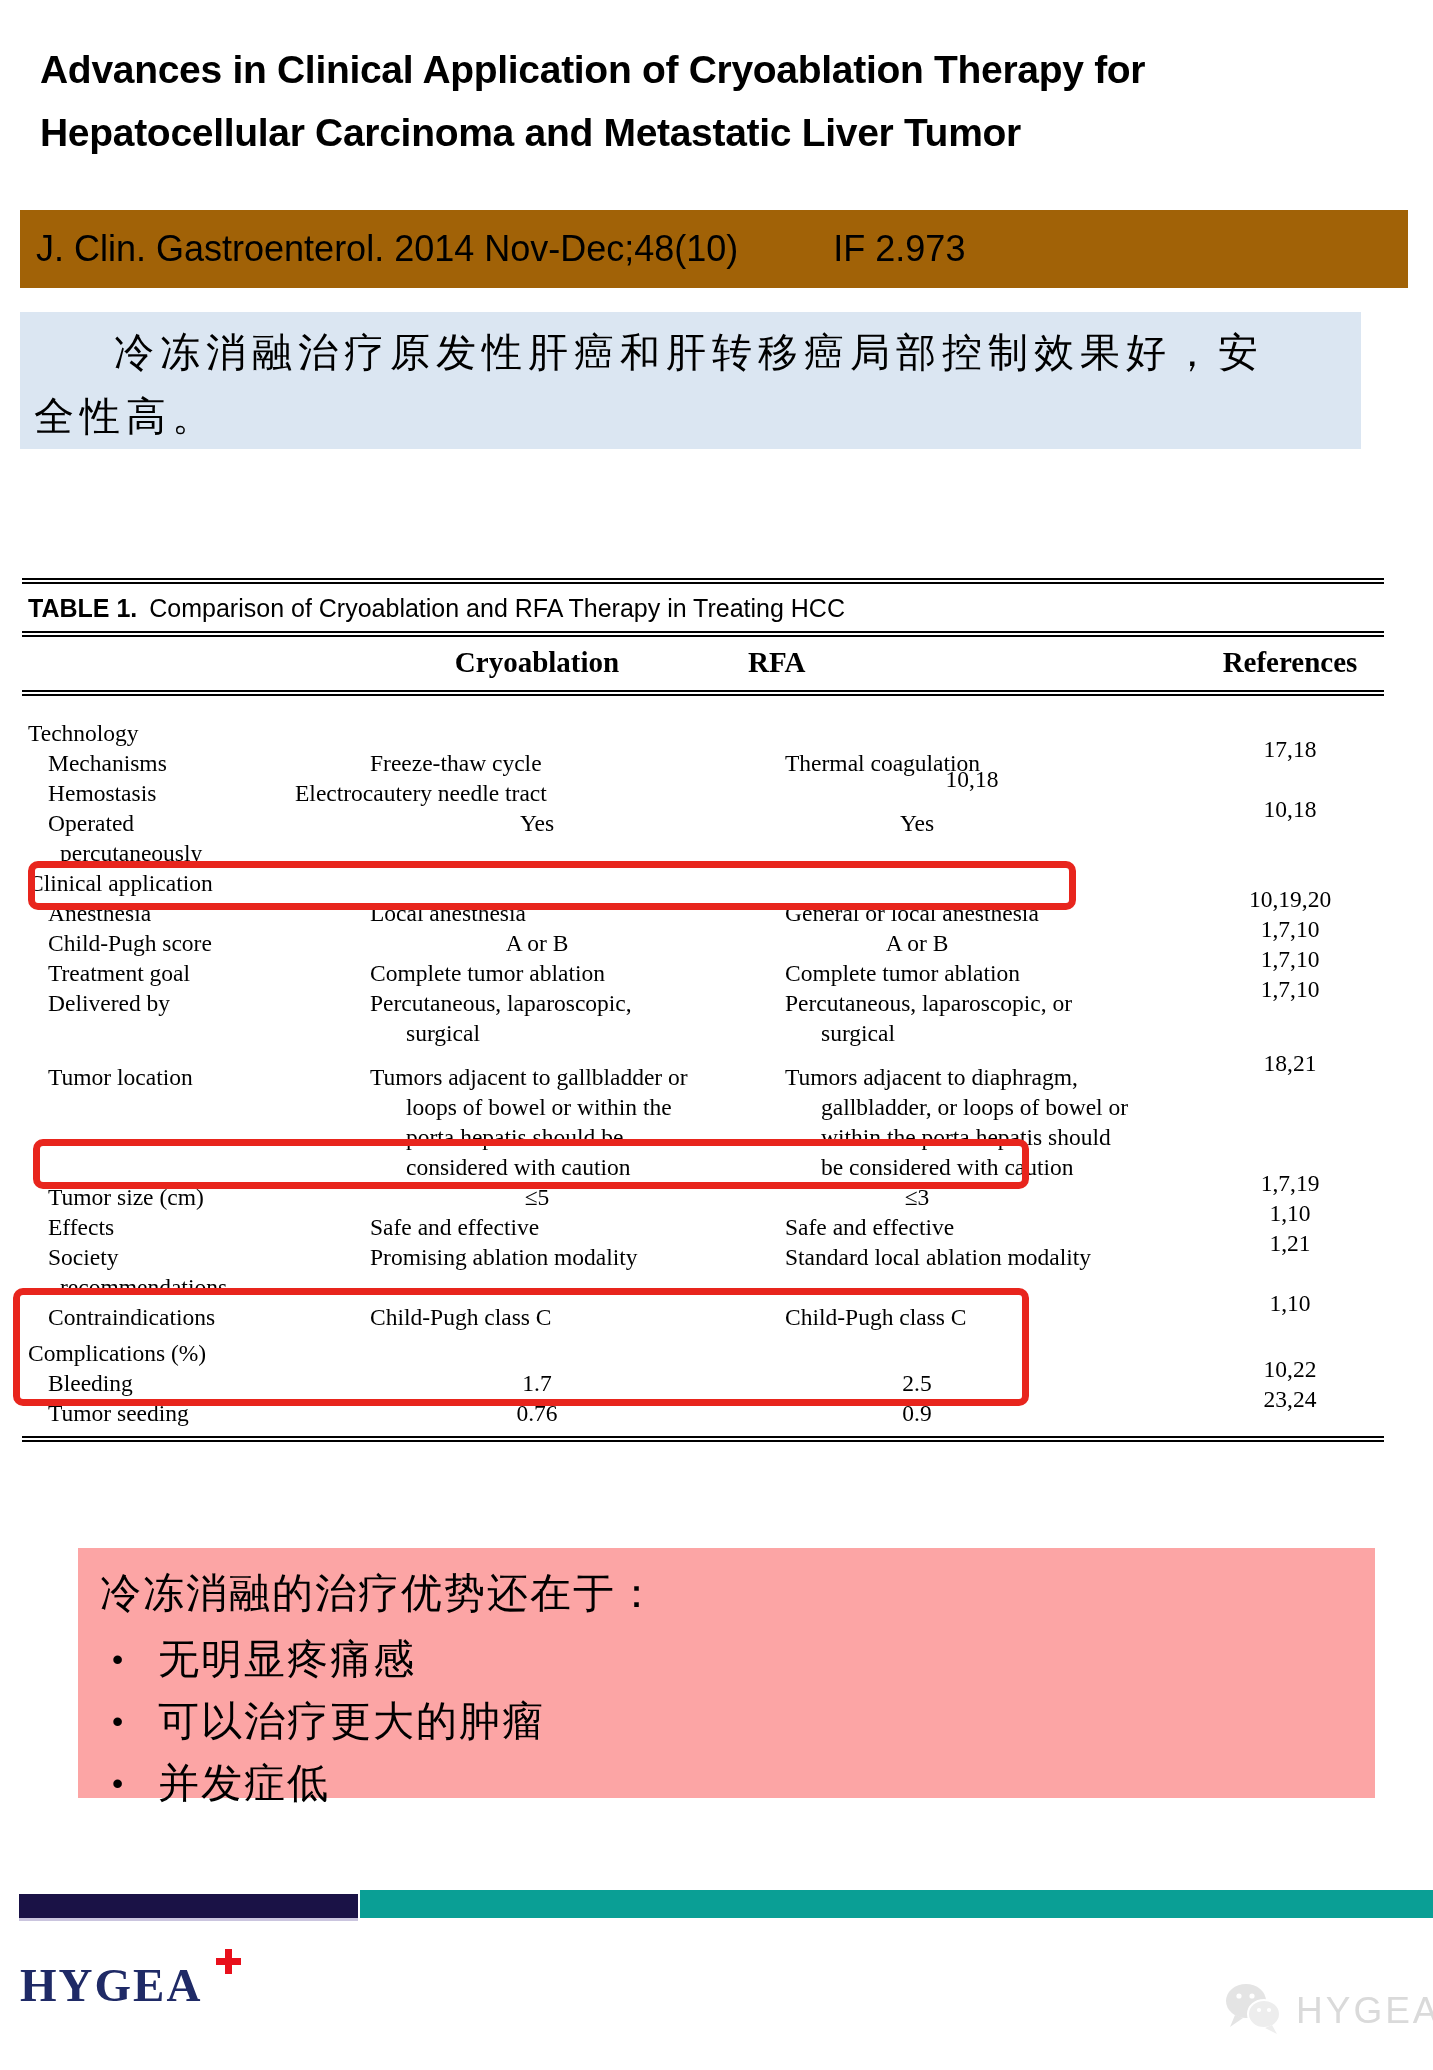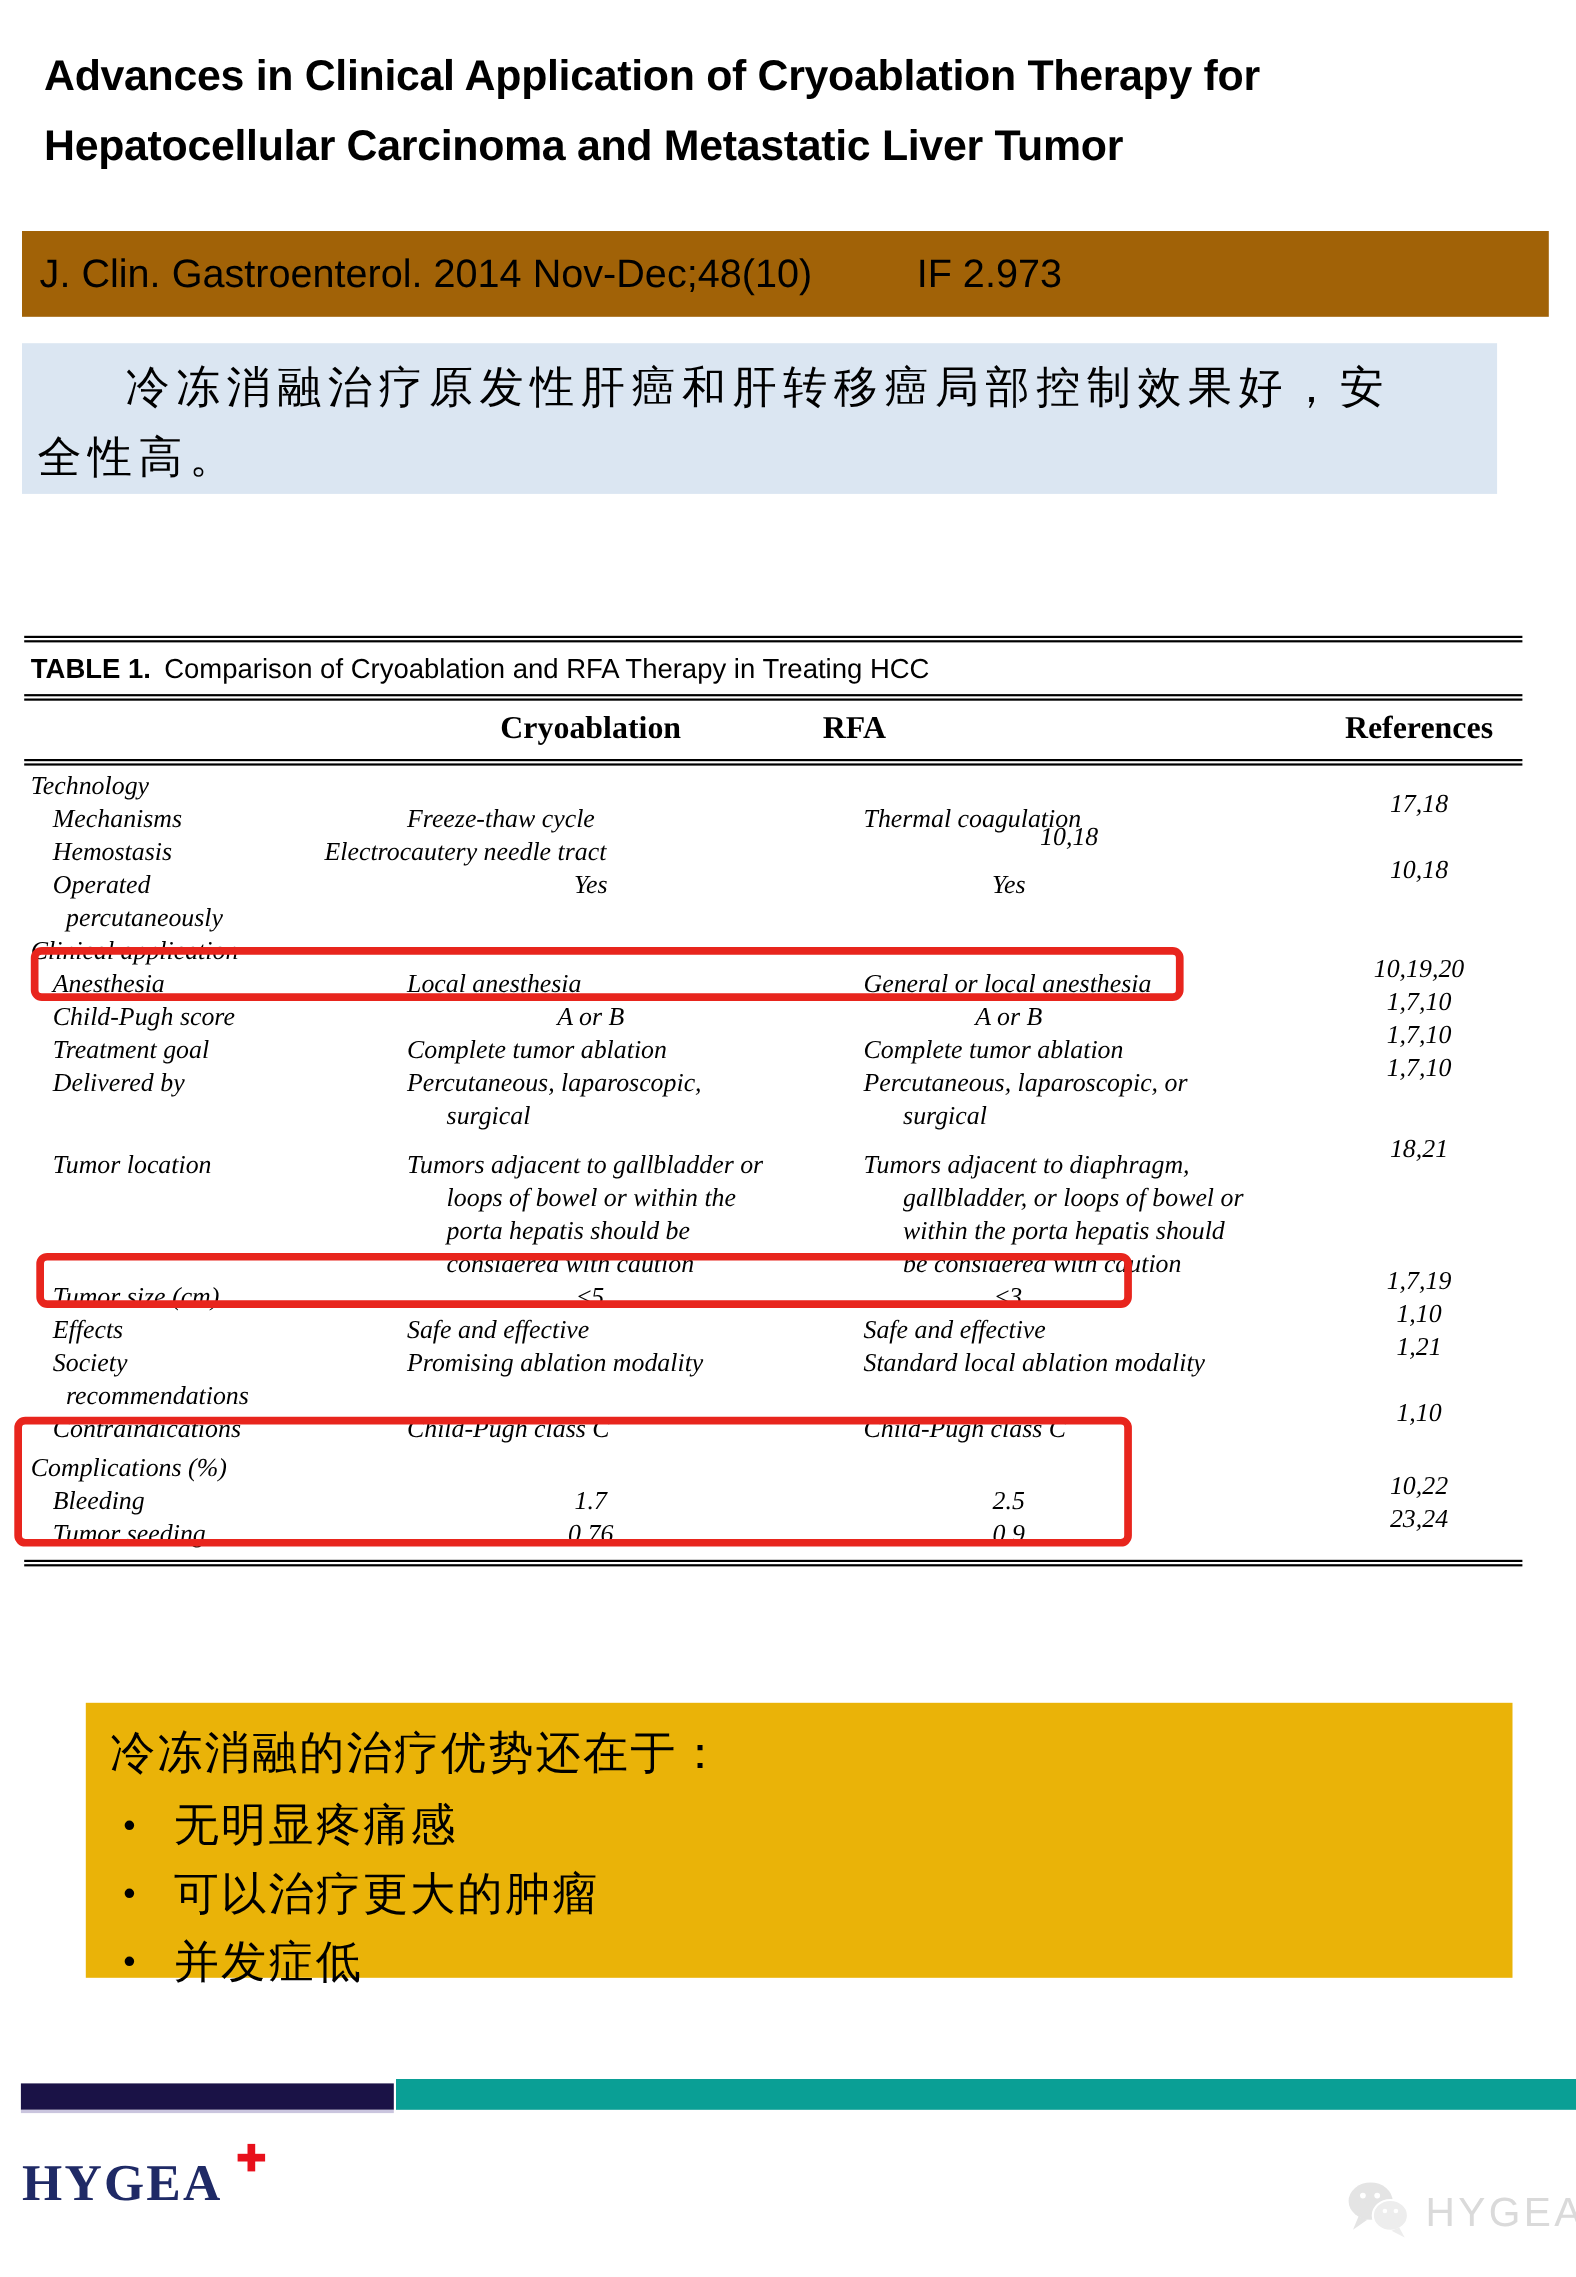"Technology" .tbody { font-style: italic -> none; padding: 4px 0 8px -> 22px 0 8px }
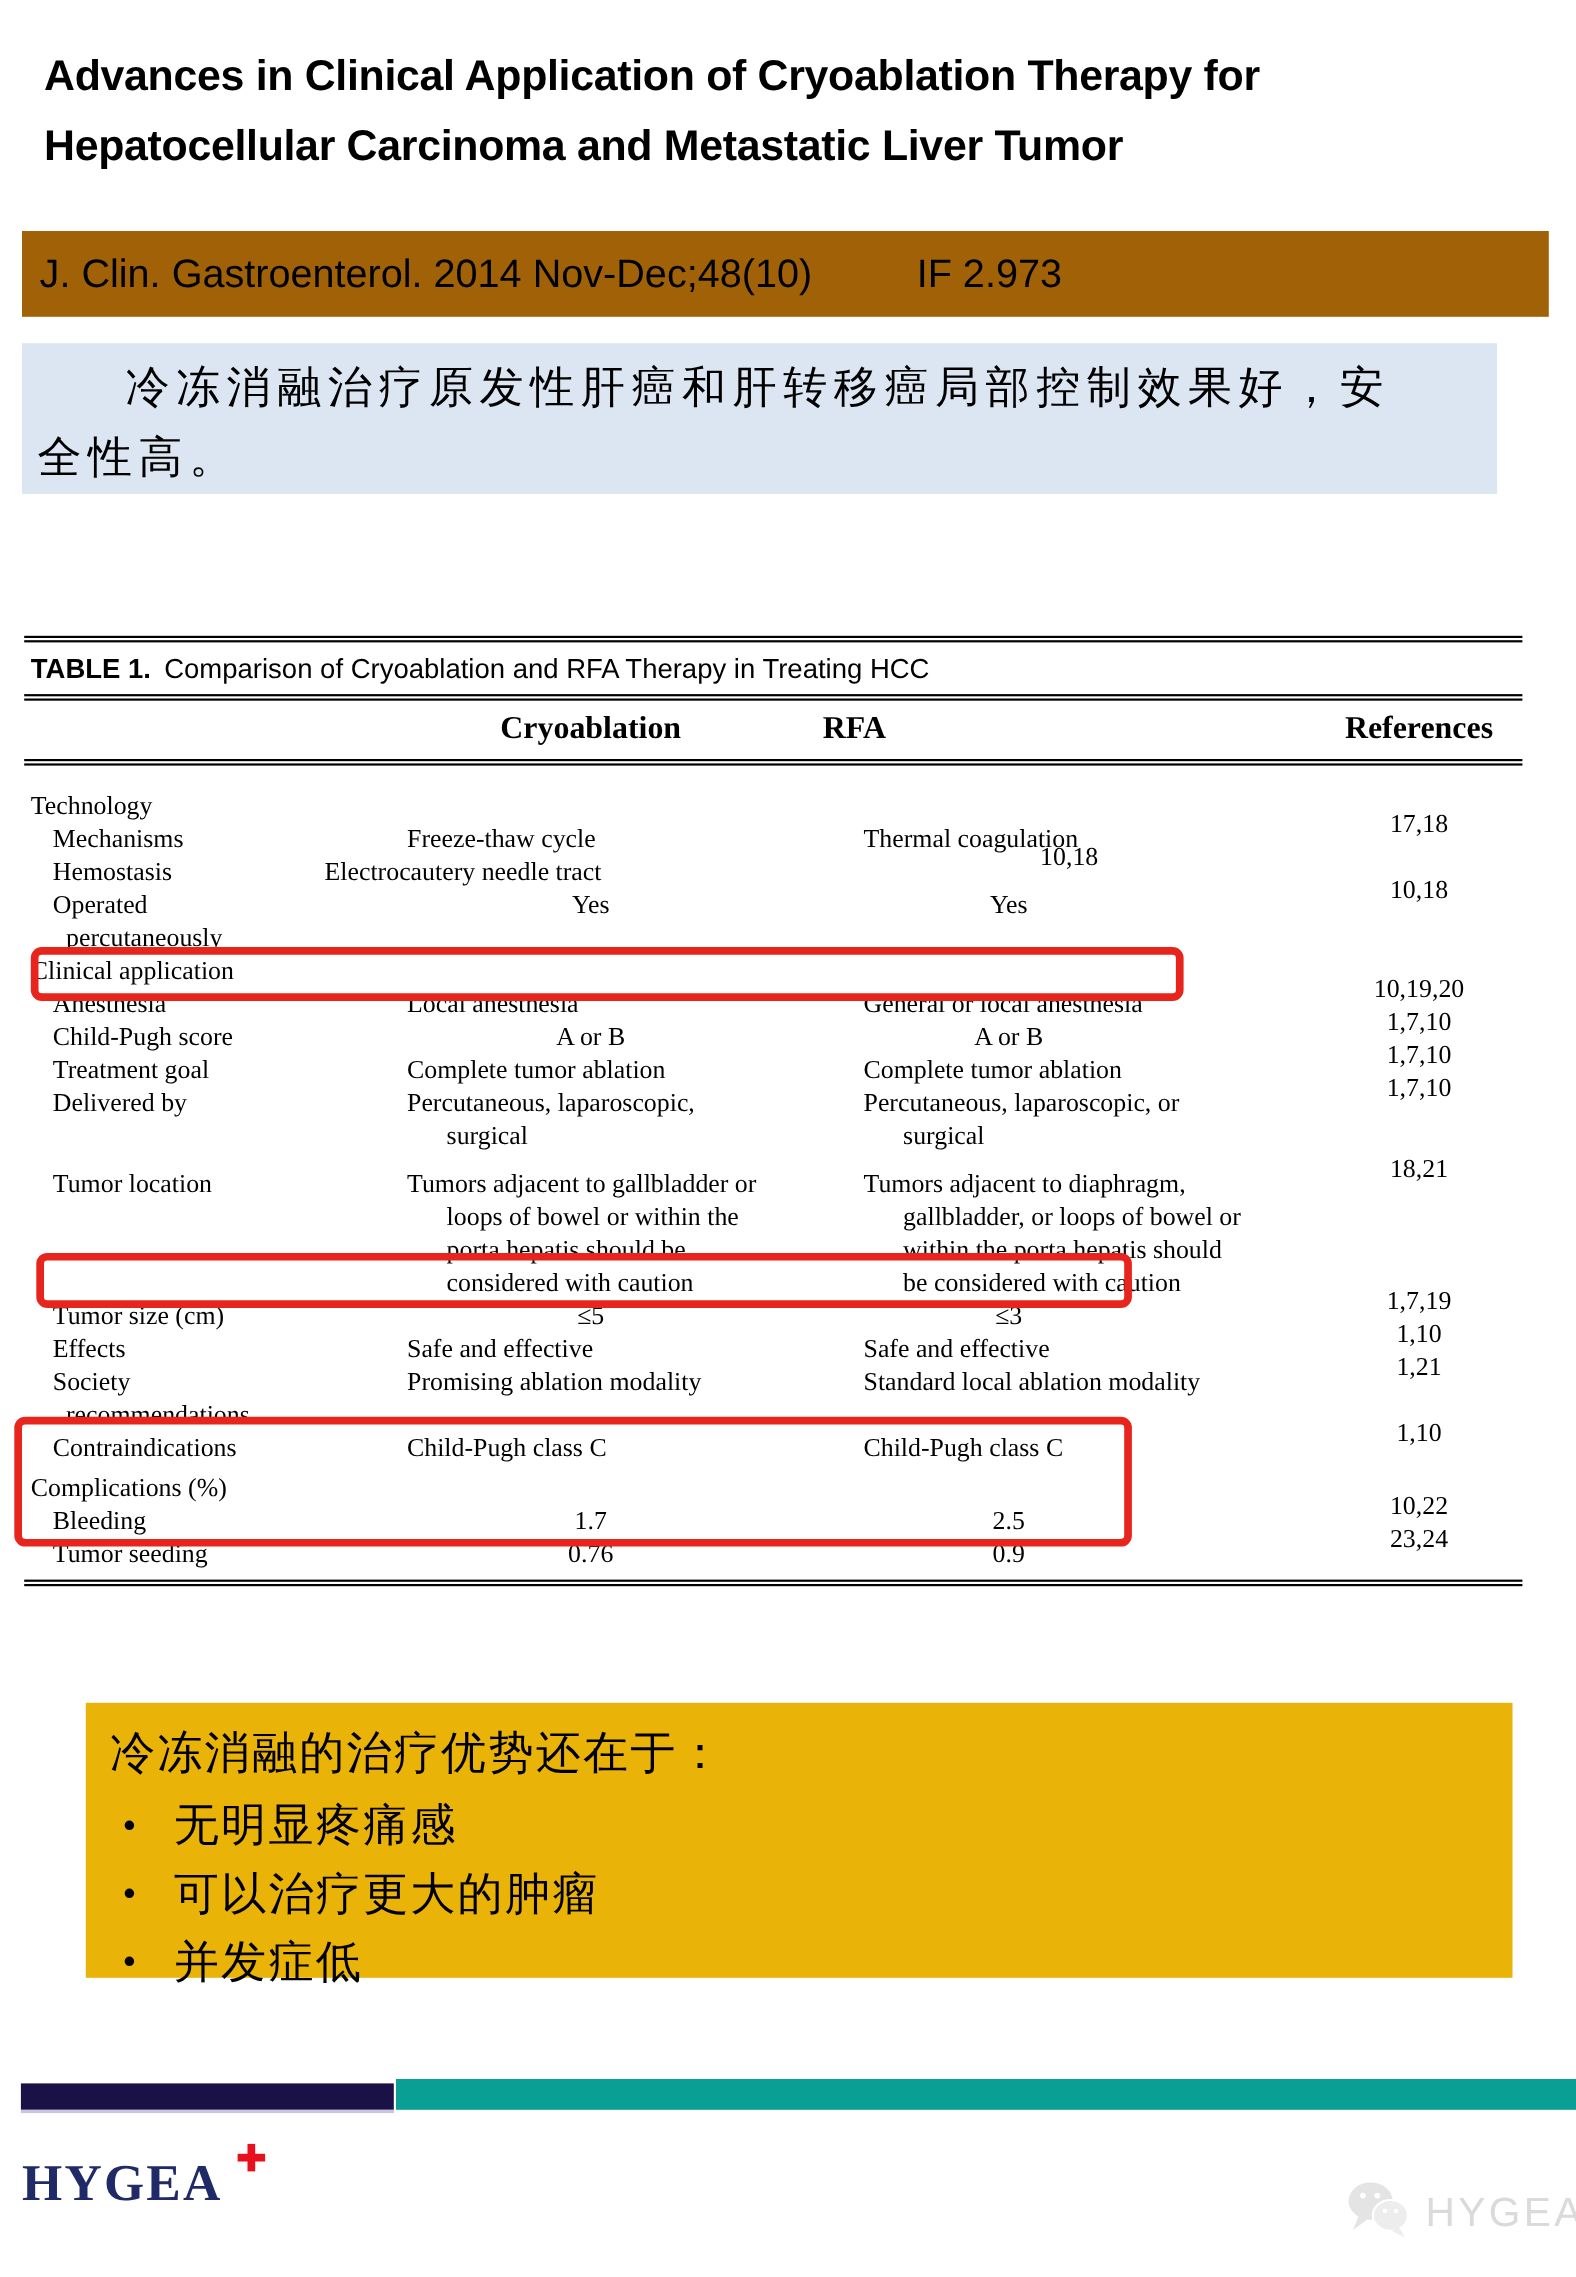"冷冻消融的治疗优势还在于：" .adv { background: #eab308 -> #fca5a5 }
